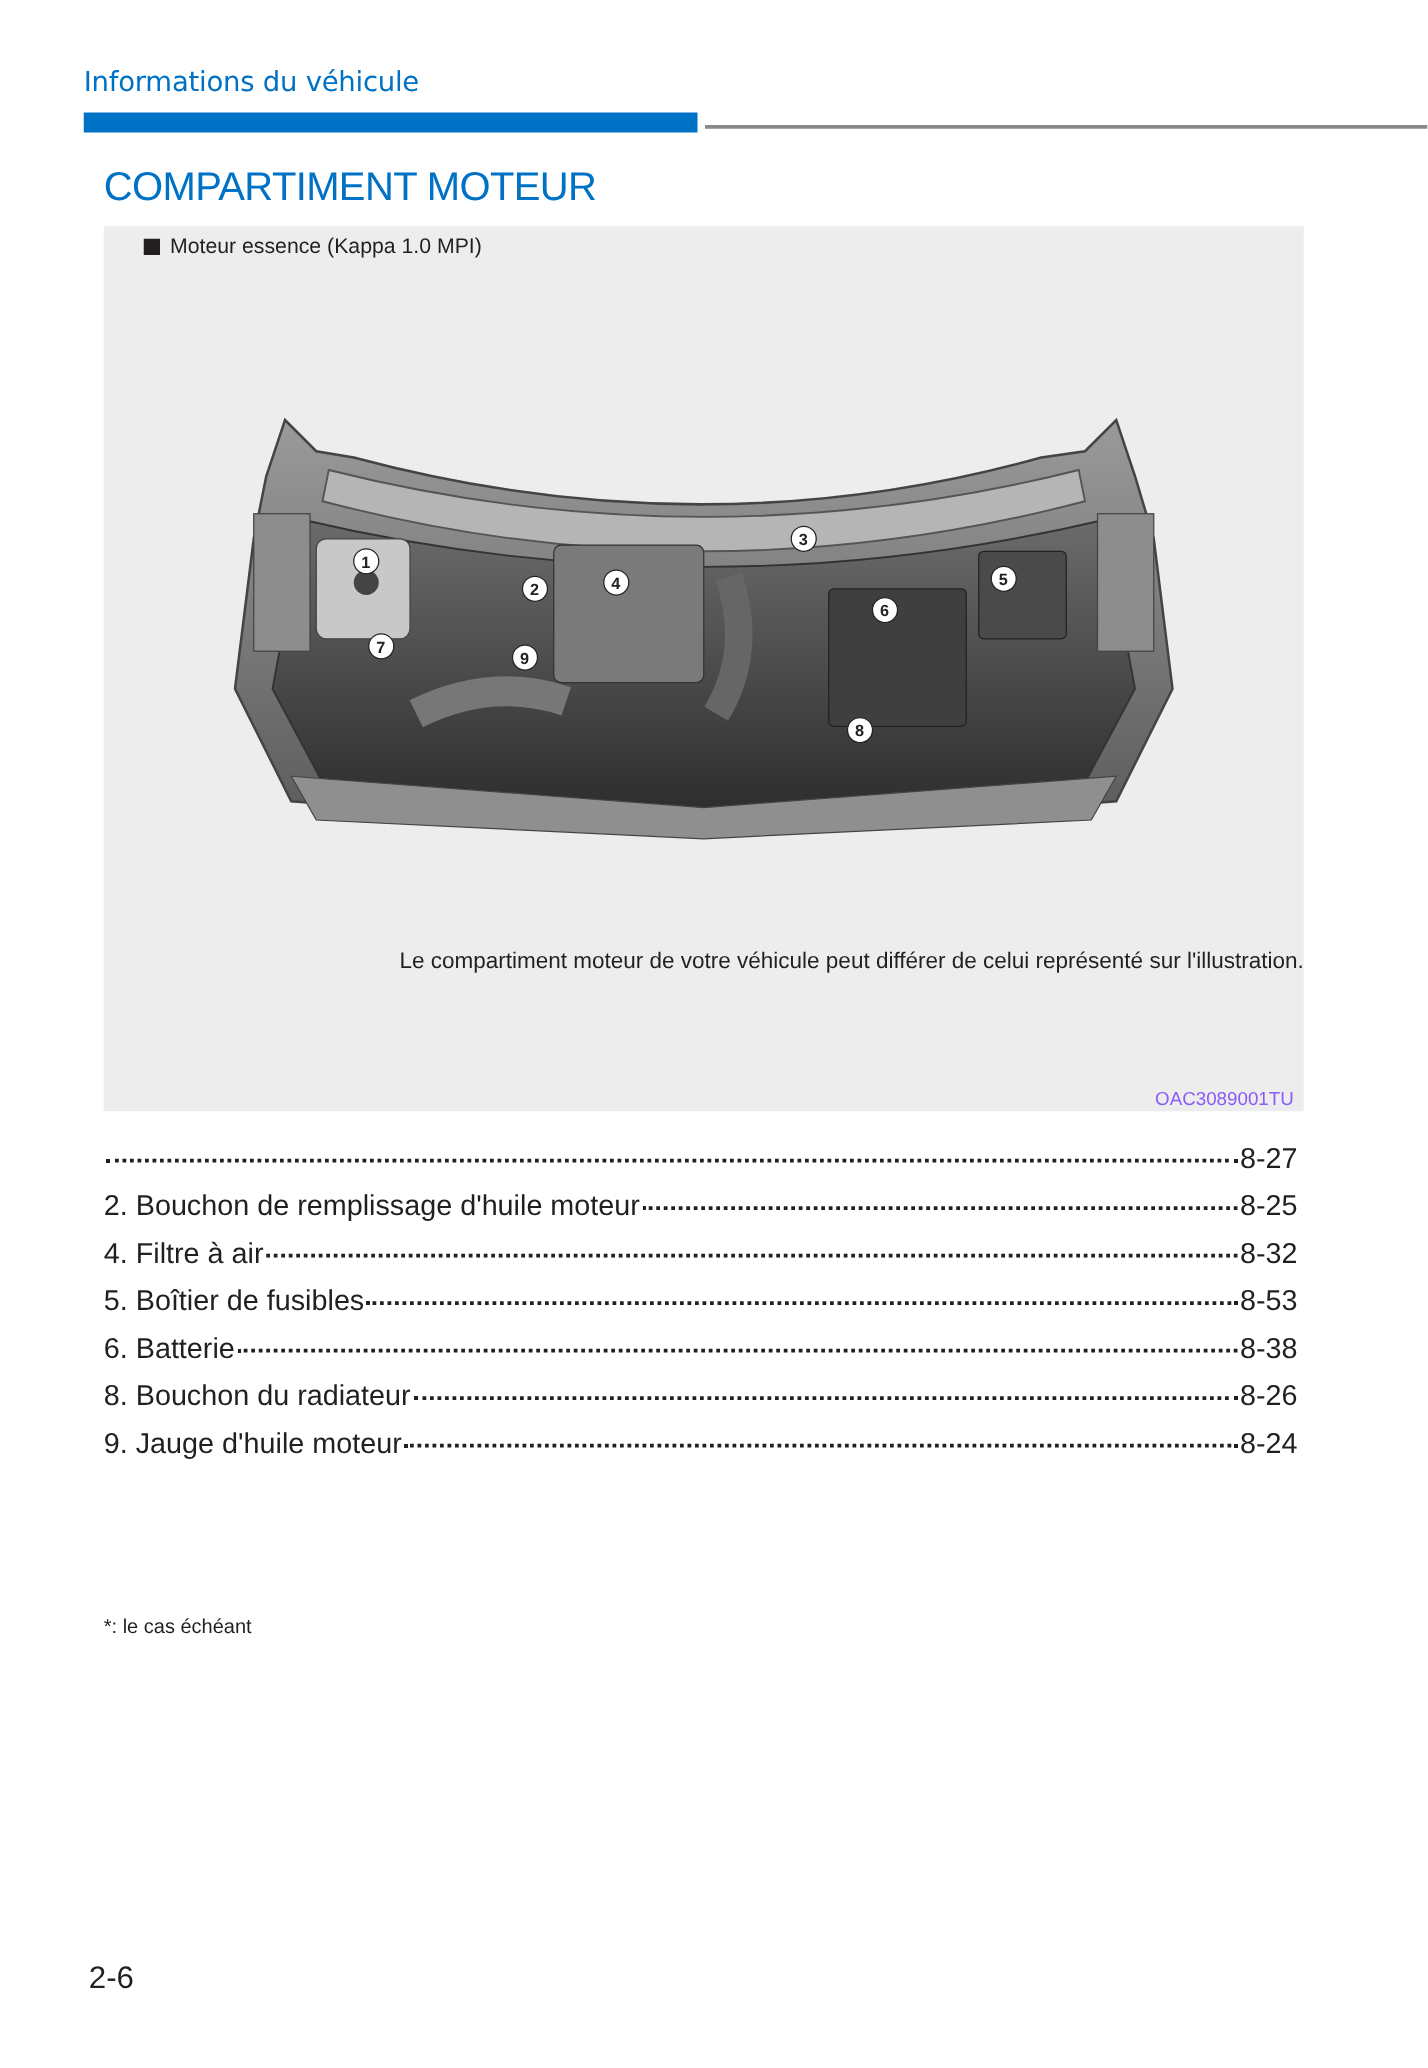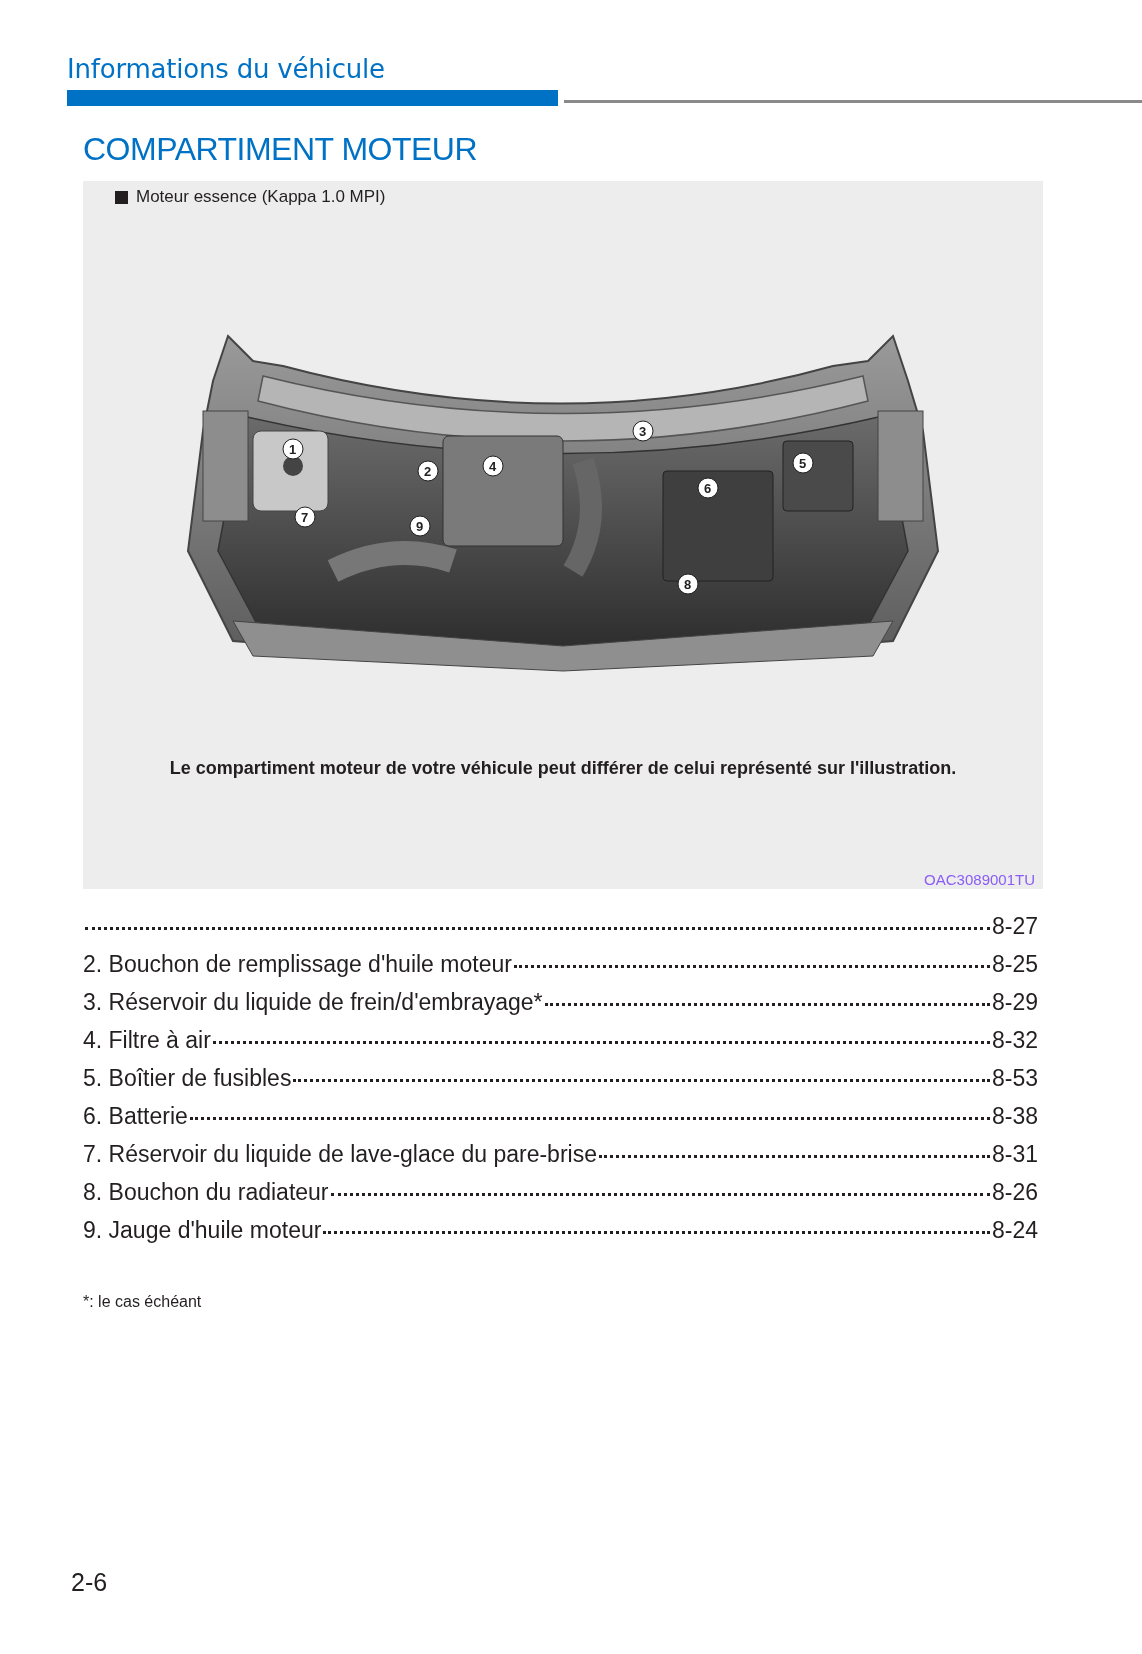"Informations du véhicule" .section-header { font-size: 26px -> 22px }
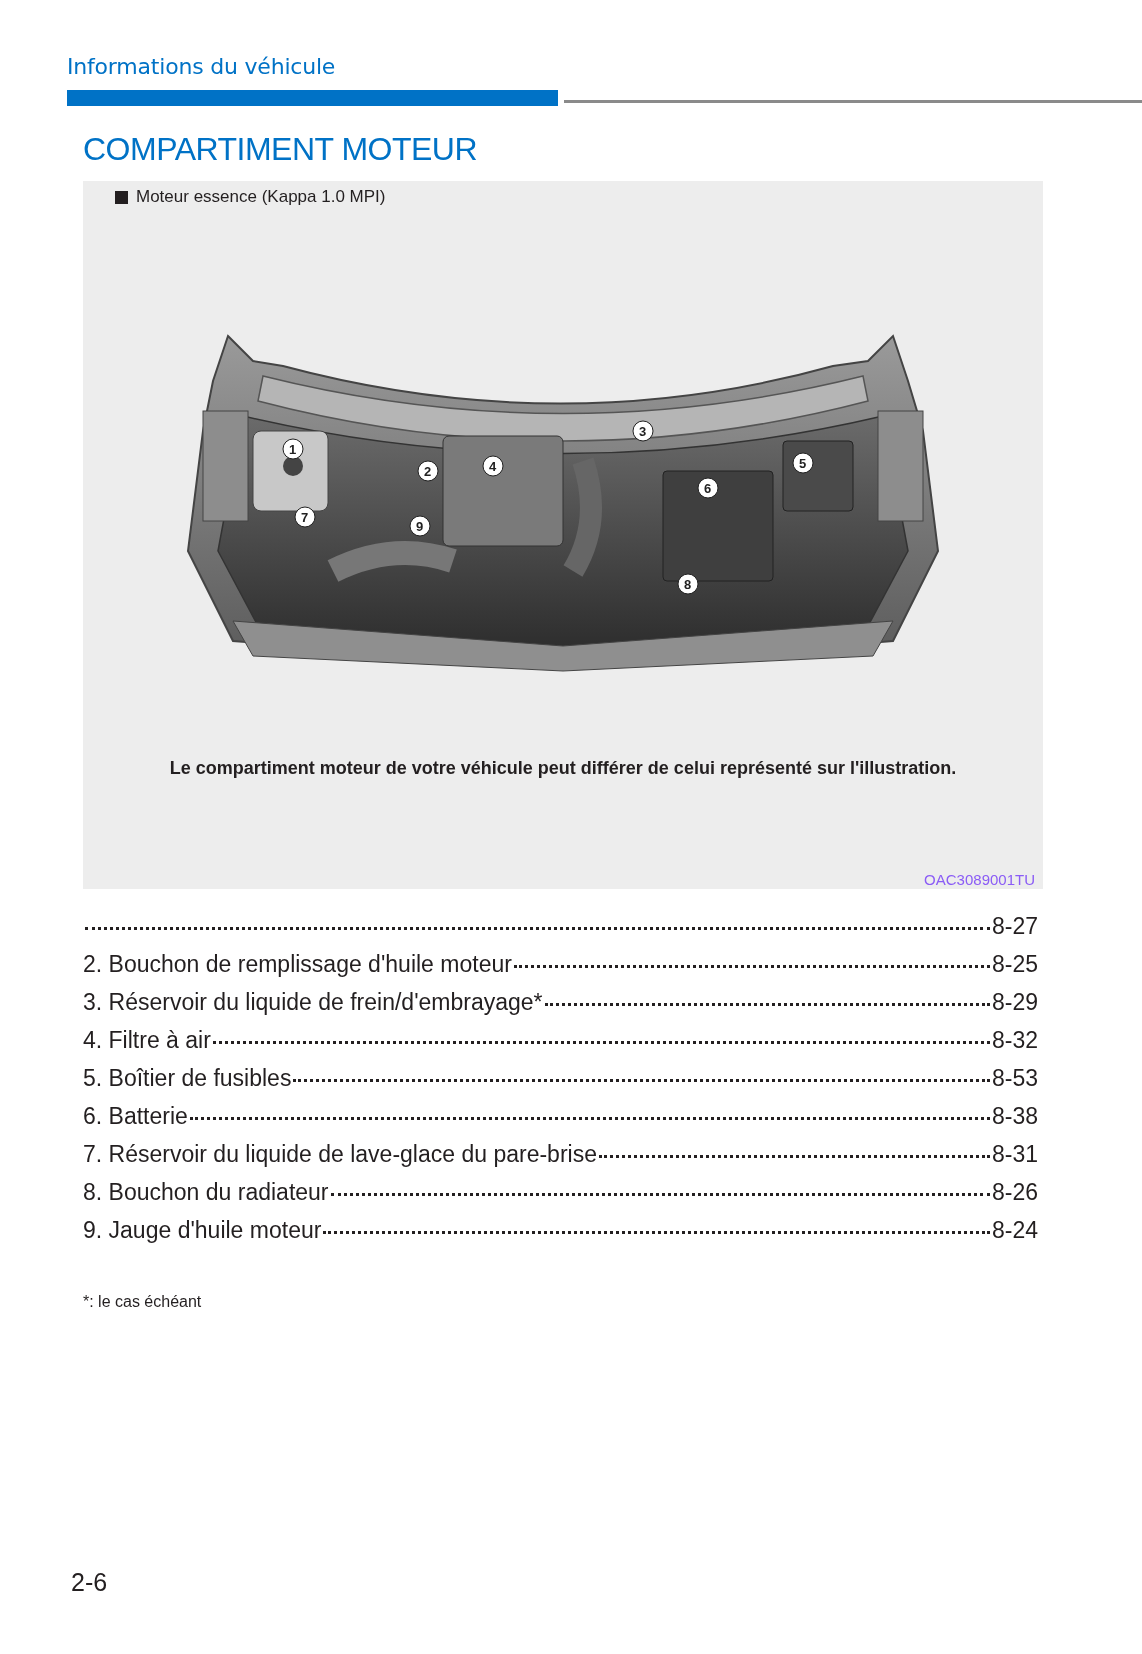"Le compartiment moteur de votre" .disclaimer { font-weight: bold -> normal; text-align: center -> right }
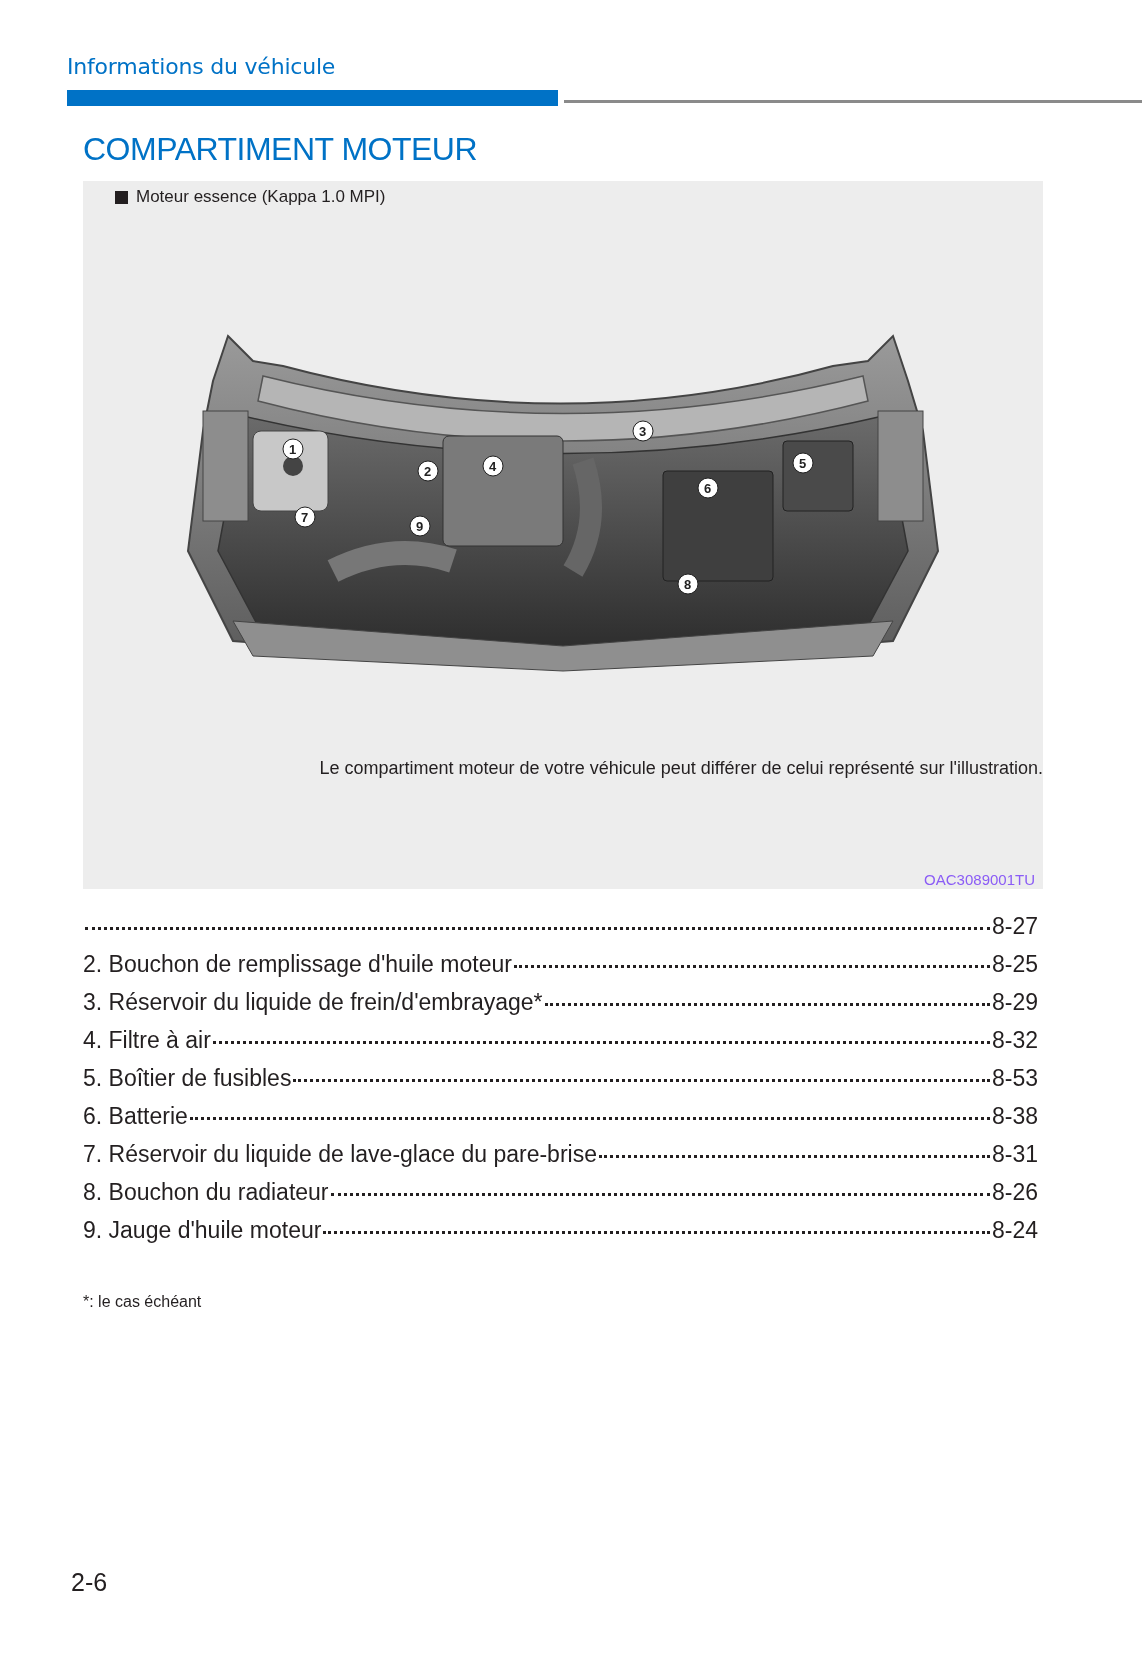"3. Réservoir du liquide de" div.part-row { html: <div> <span>3. Réservoir du liquide de frein/d'embrayage*</span> <span></span> <span>8-29</span> </div> -> none }
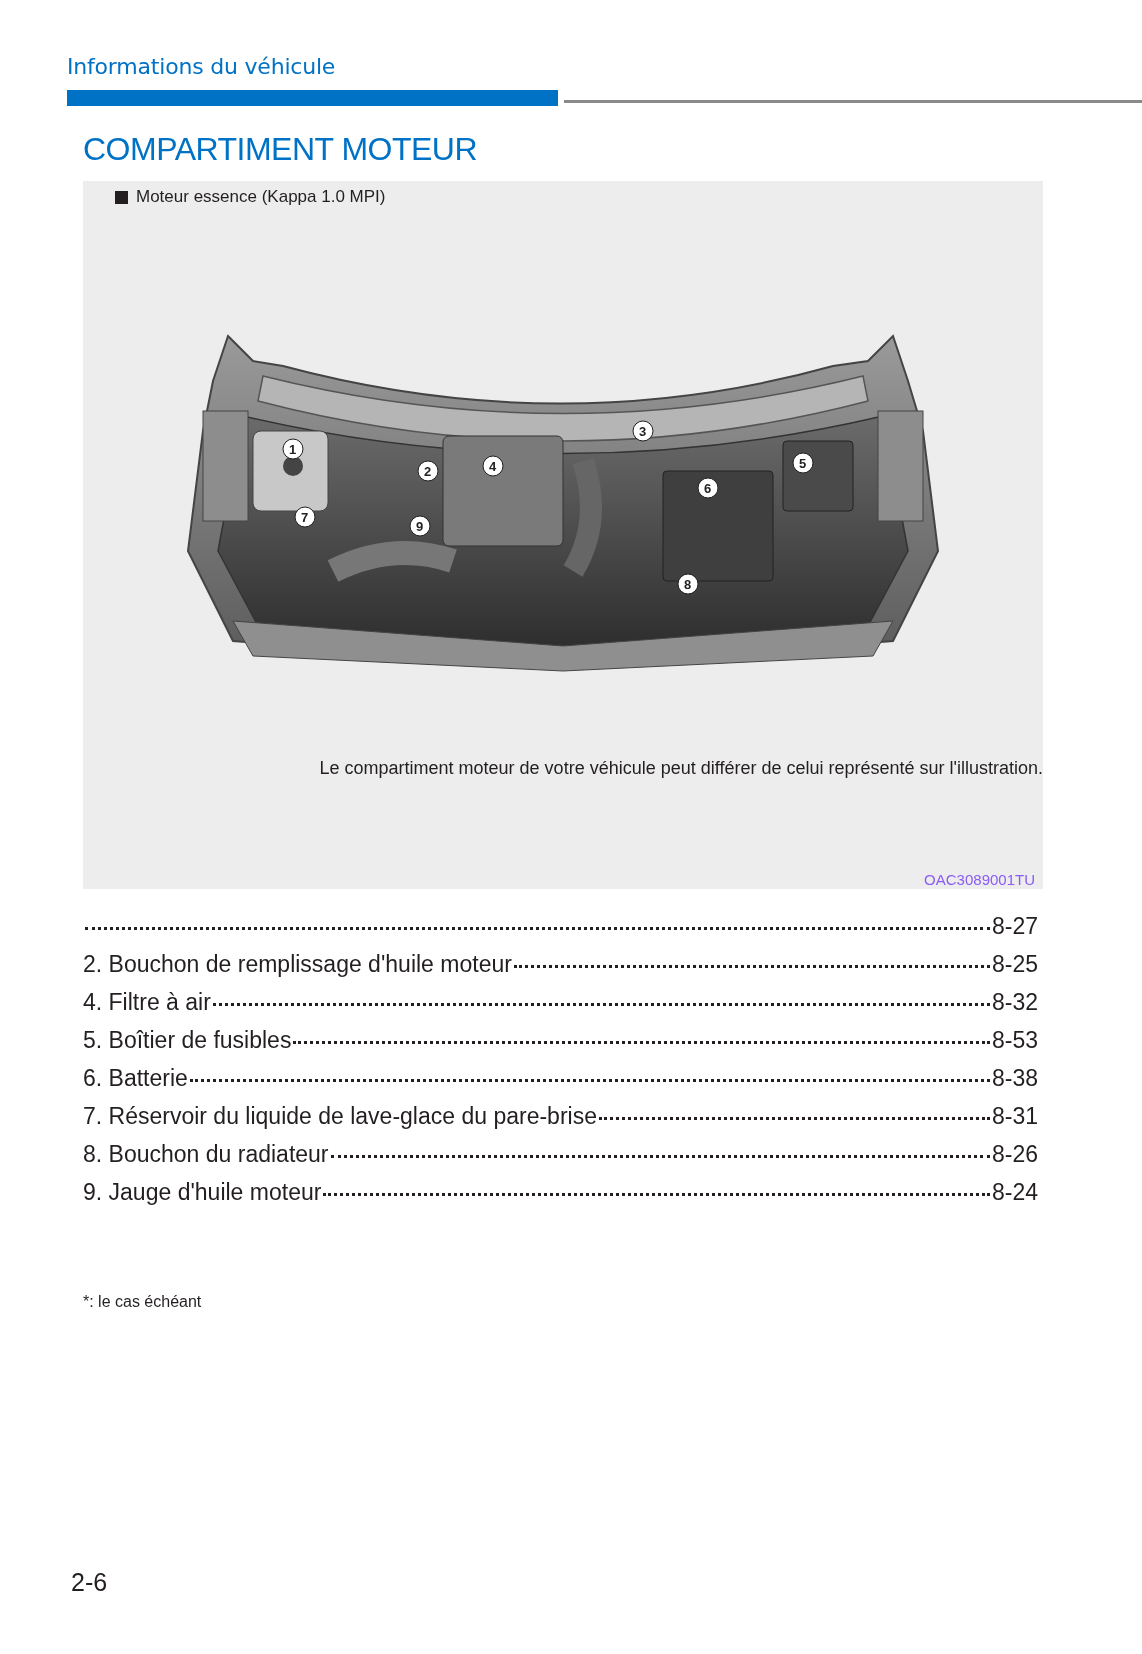"7. Réservoir du liquide de" div.part-row { html: <div> <span>7. Réservoir du liquide de lave-glace du pare-brise</span> <span></span> <span>8-31</span> </div> -> none }
